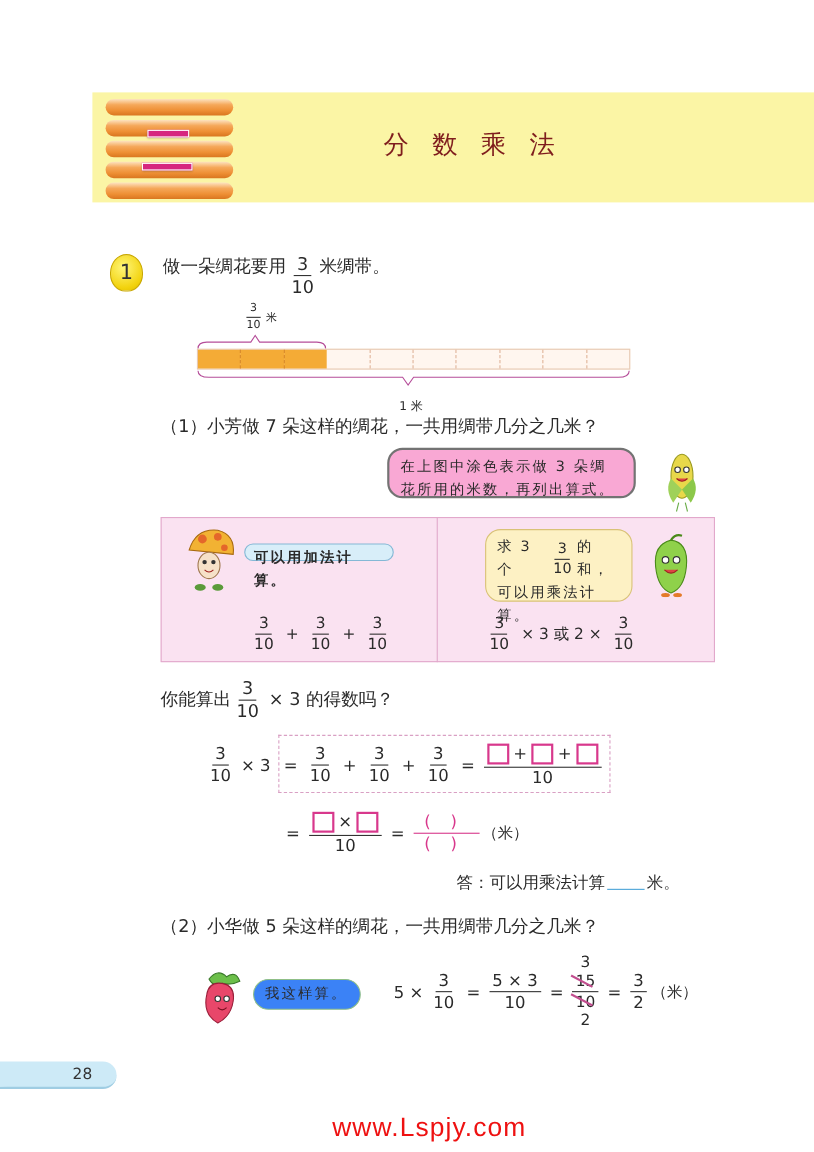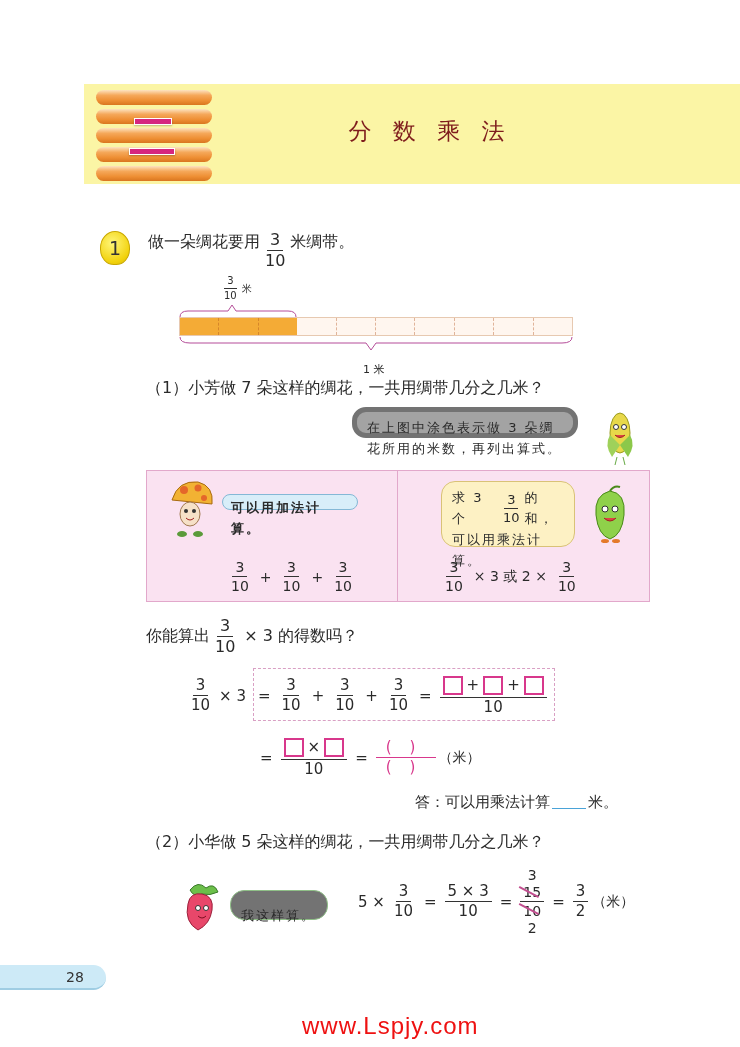"在上图中涂色表示做 3 朵绸花所用的米数，再列出算式。" .b-purple { background: #a3a3a3 -> #f9a8d4; border: 5px solid #737373 -> 2px solid #737373; height: 31px -> 46px }
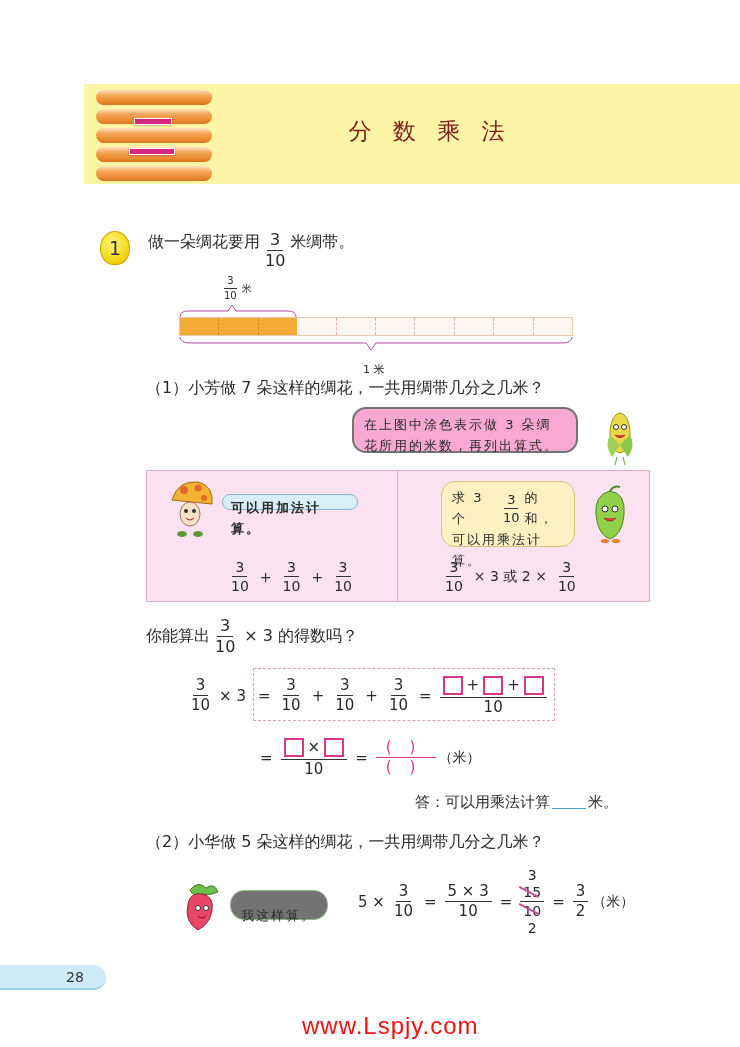"我这样算。" .b-green { background: #737373 -> #3b82f6; padding: 14px 10px -> 2px 10px }
